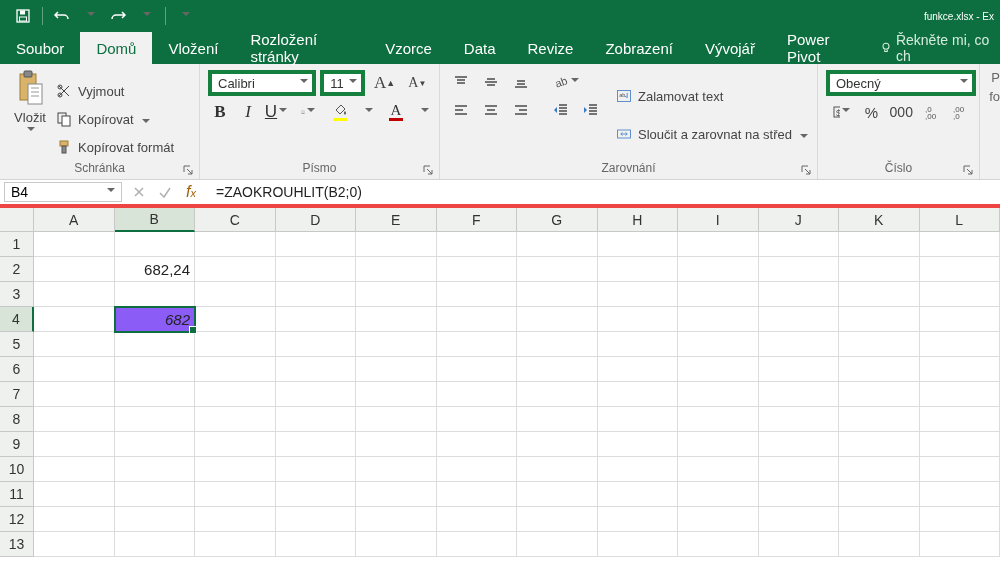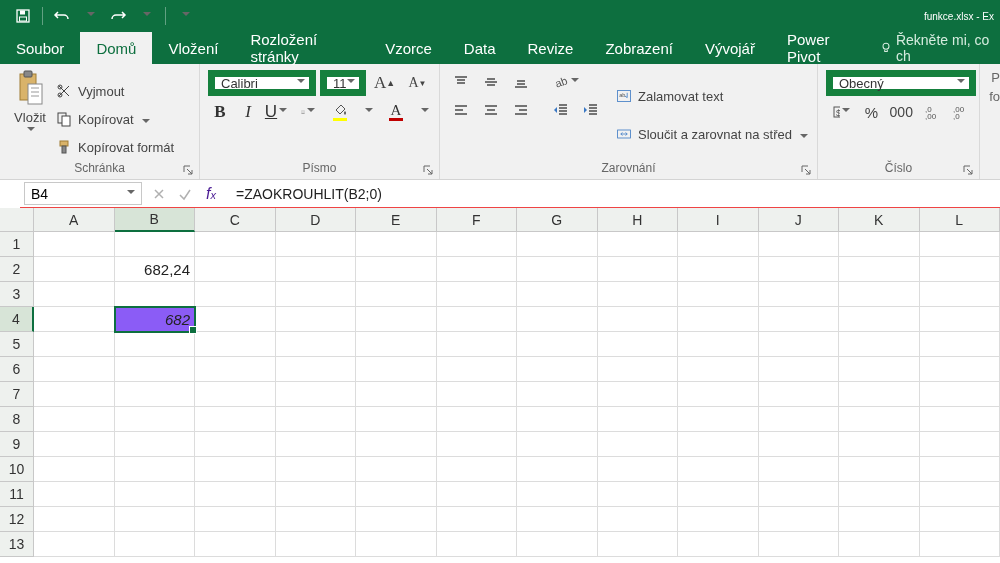"Calibri" .combo { border: 7px solid #15803d -> 4px solid #15803d }
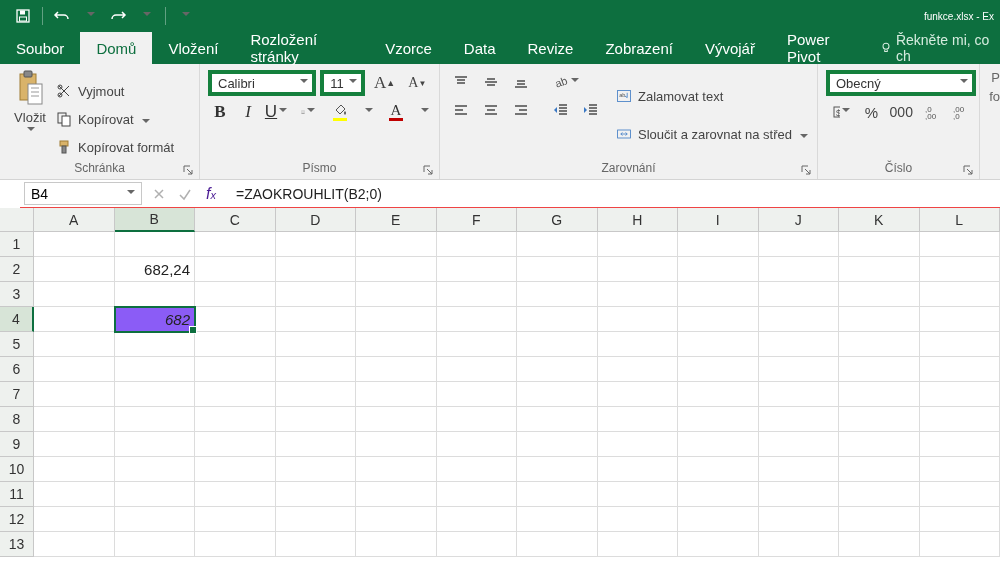"B4" .fbar { border-bottom: 1px solid #ef4444 -> 4px solid #ef4444; margin-left: 20px -> none }
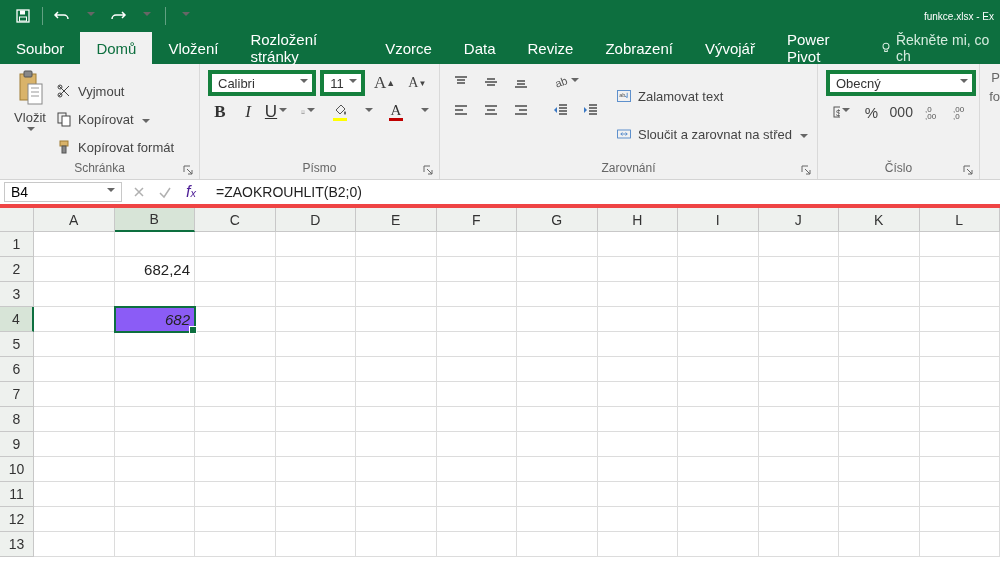"fx" .fx-btns .rbtn.fx { color: #4c1d95 -> #a16207 }
